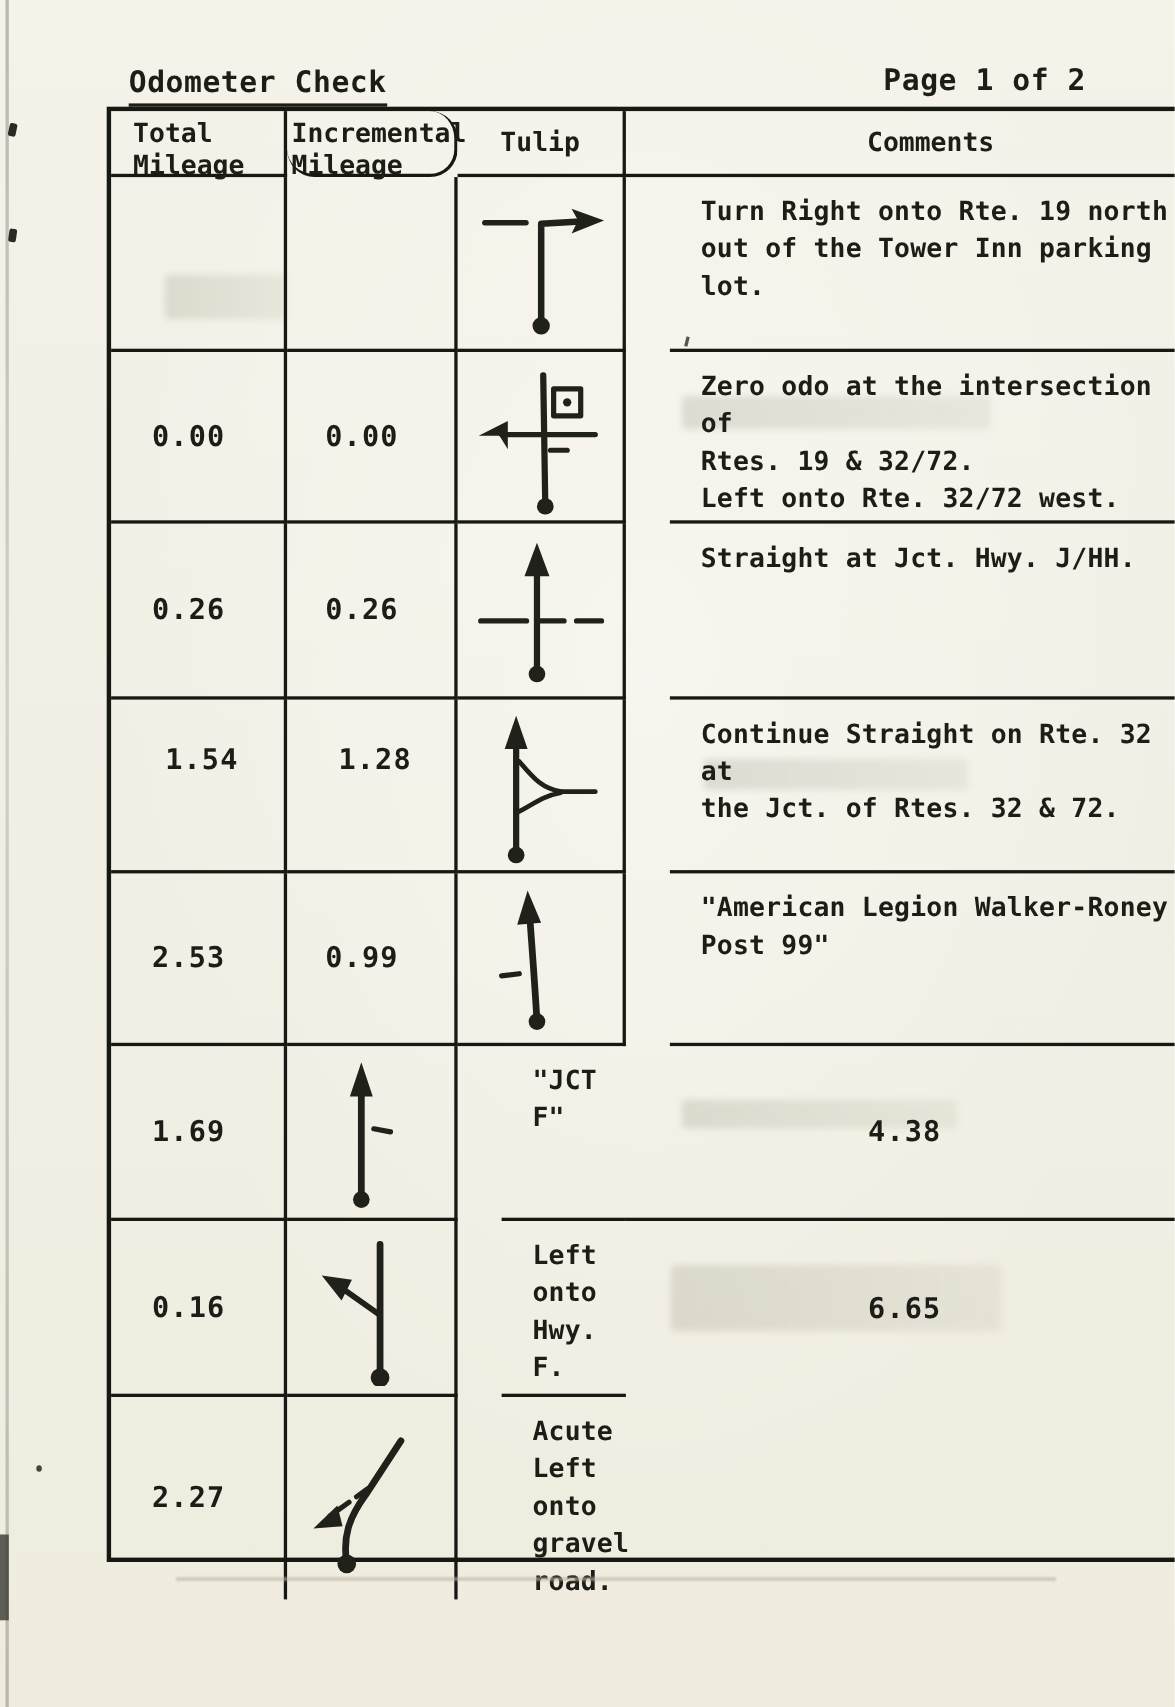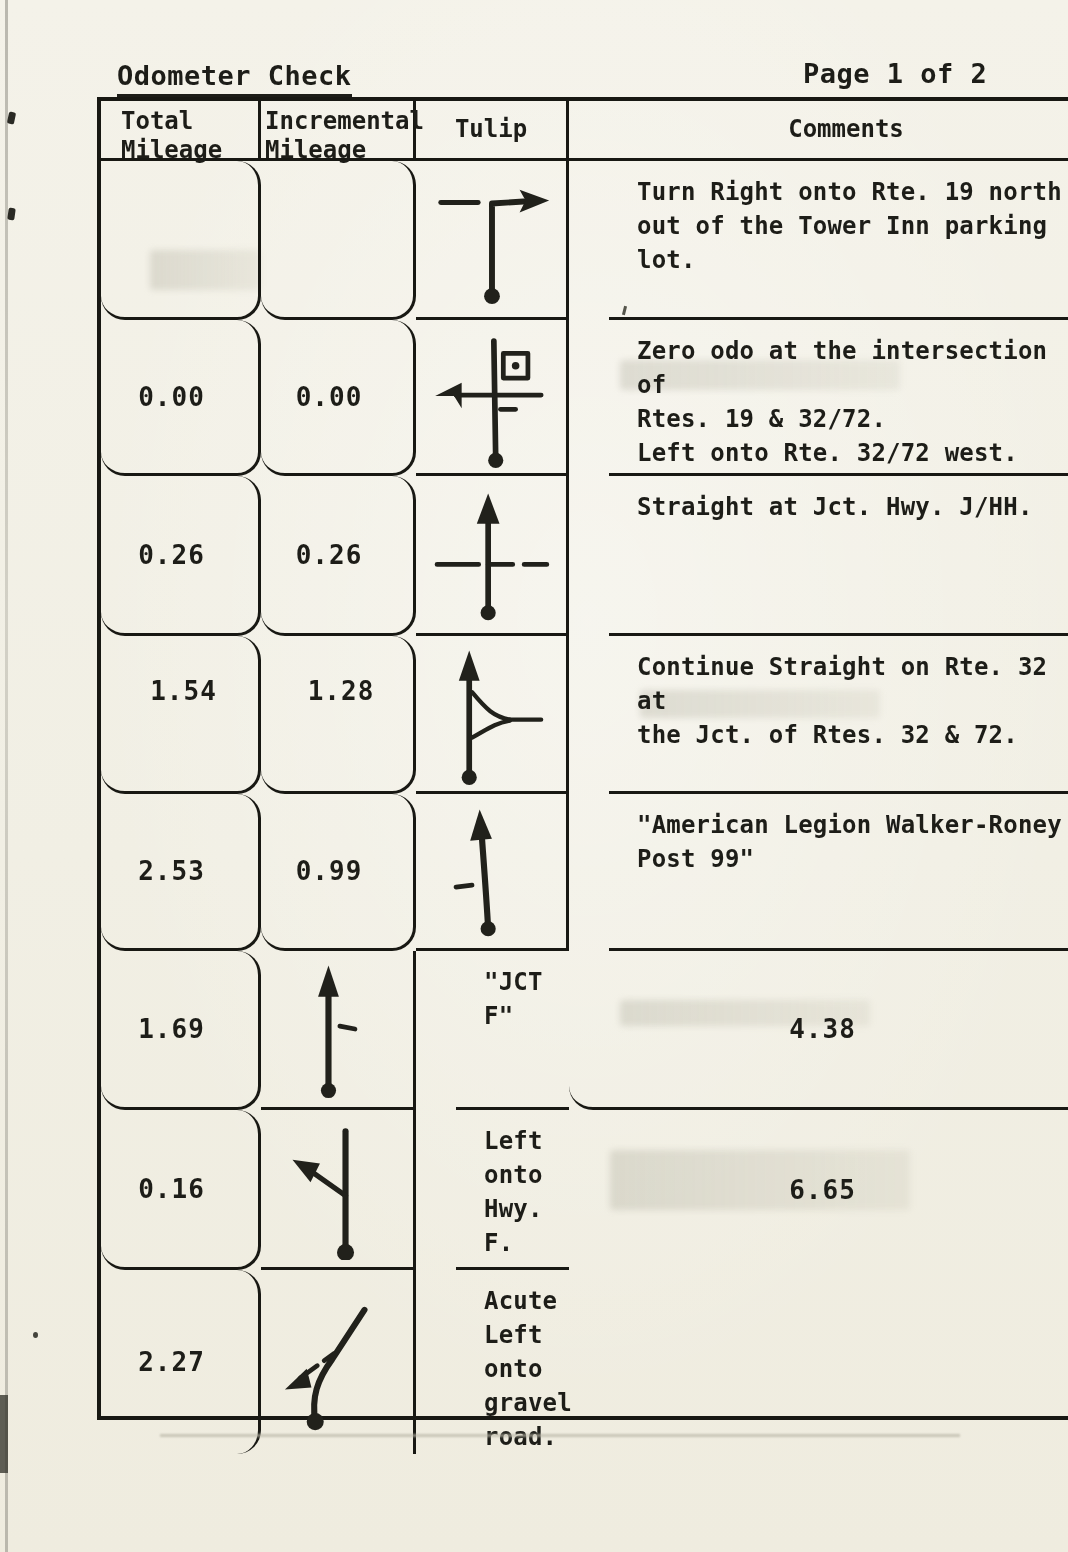"Incremental" .hdr-incr { border-radius: none -> 25px }
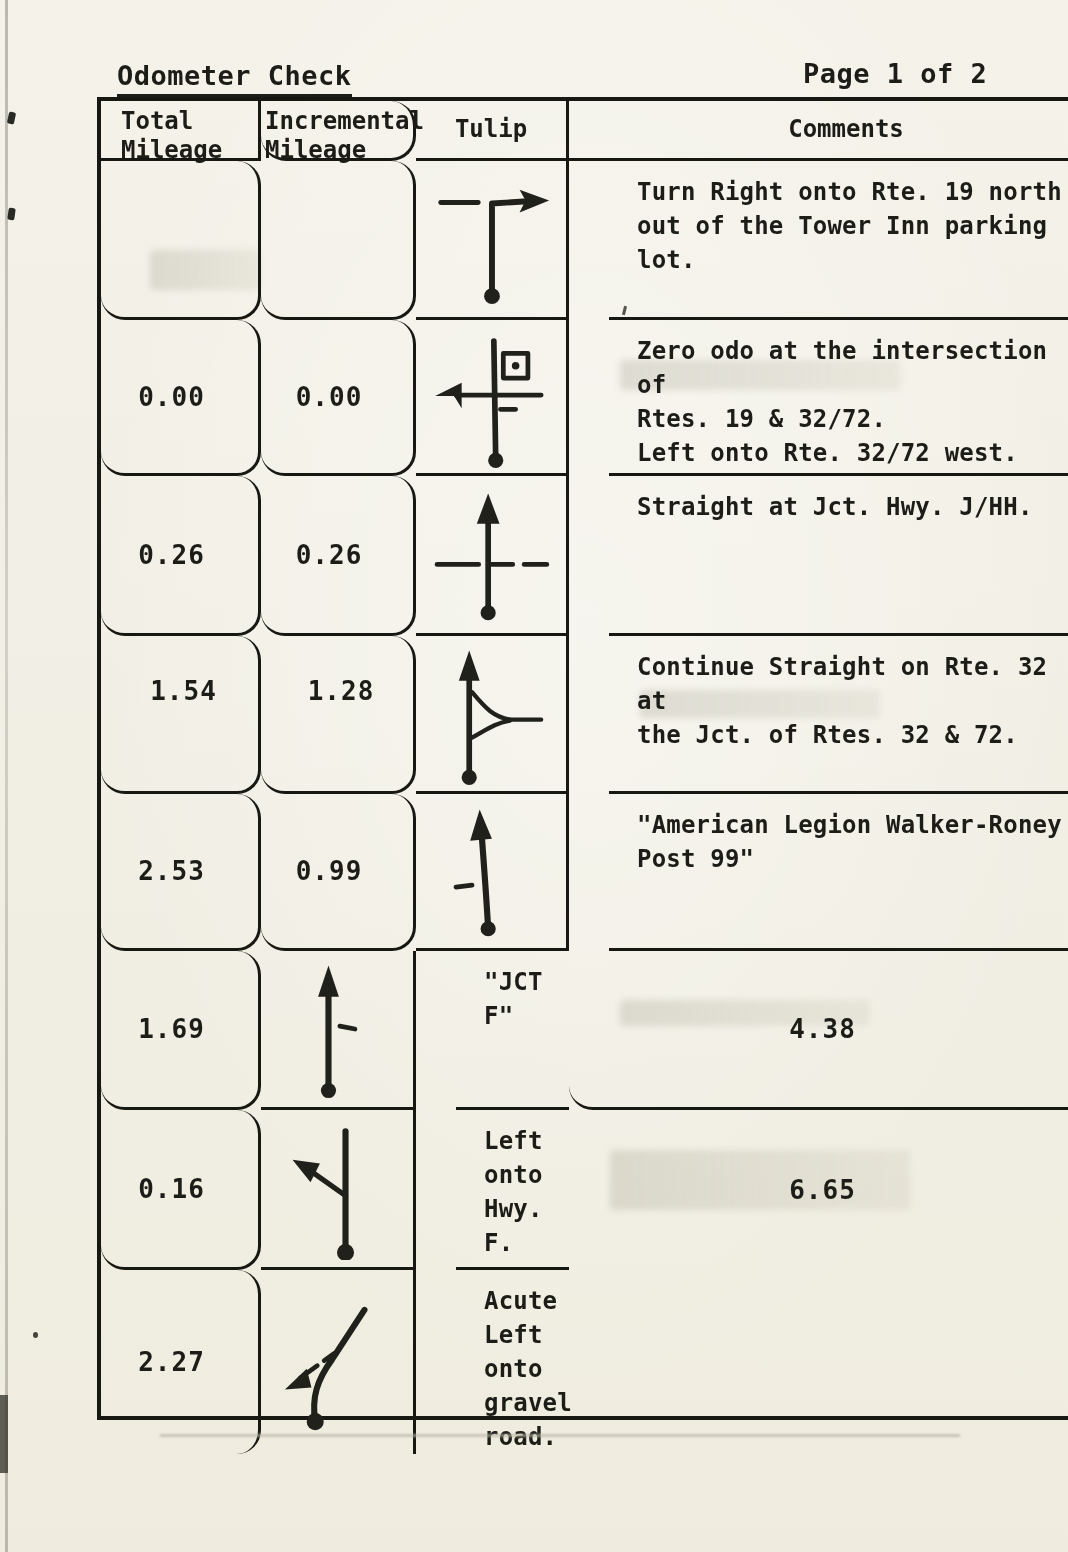"0.00" .mileage { border-radius: 24px -> none }
